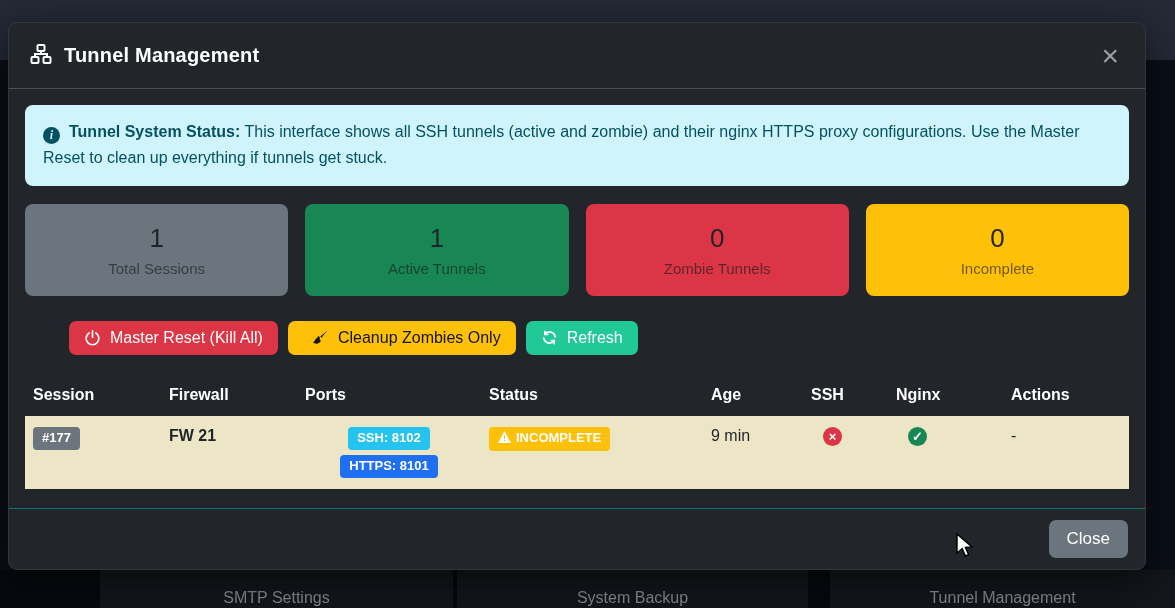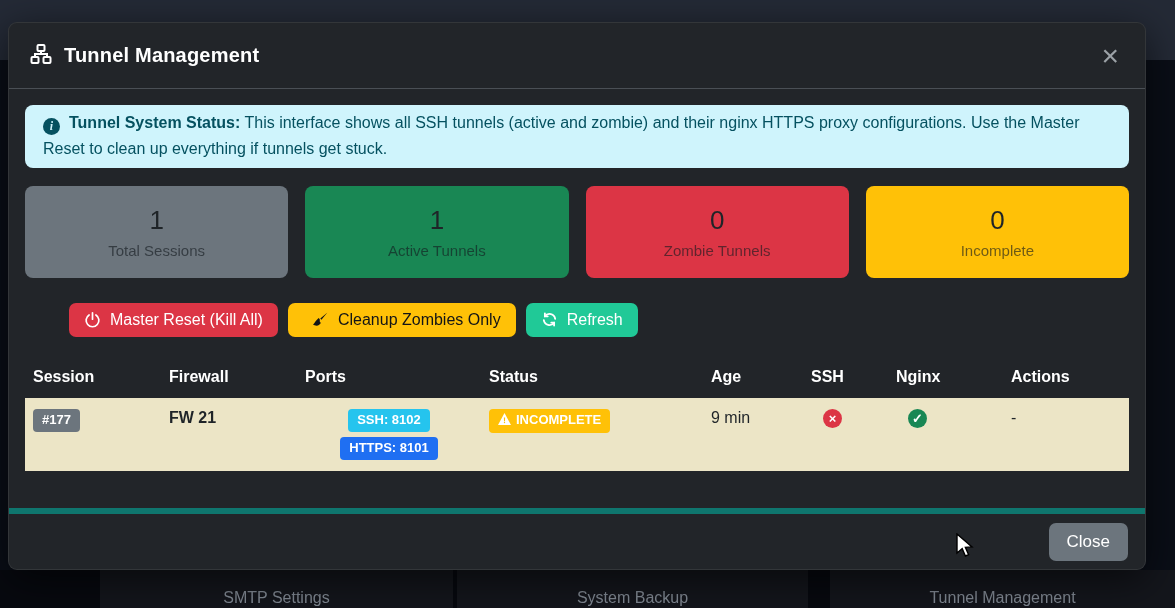"i Tunnel System Status: This" .alert-info { padding: 5px 18px -> 14px 18px }
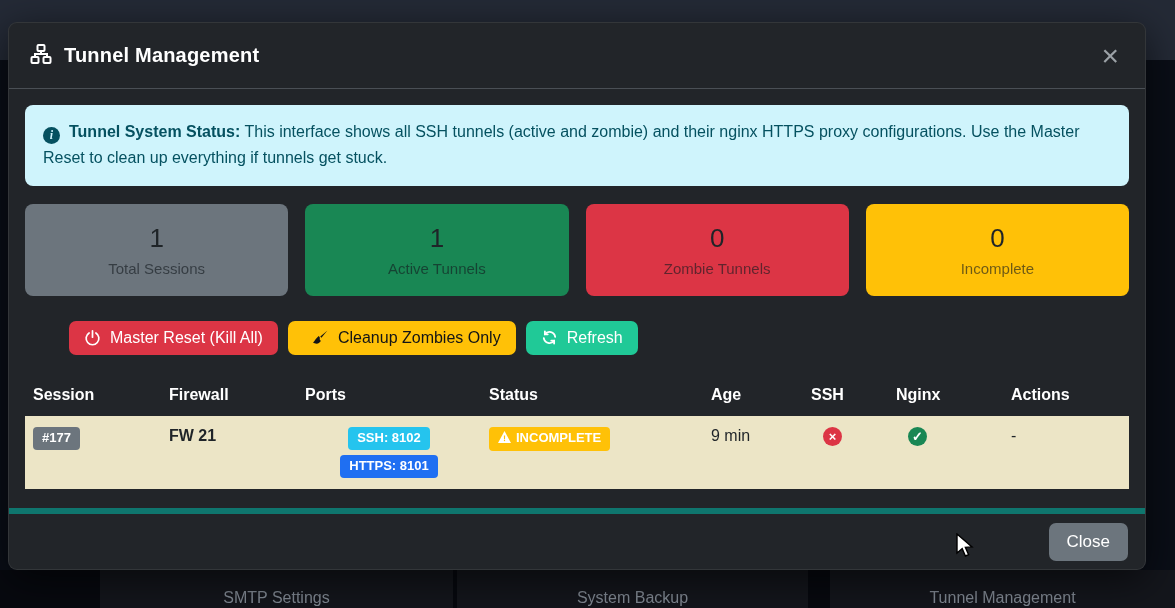"Close" .modal-footer { border-top: 6px solid #0f766e -> 1px solid #0f766e }
